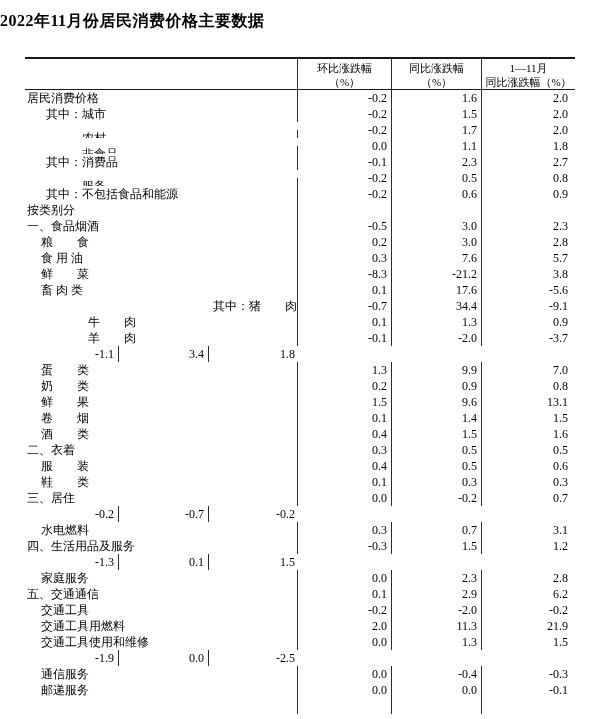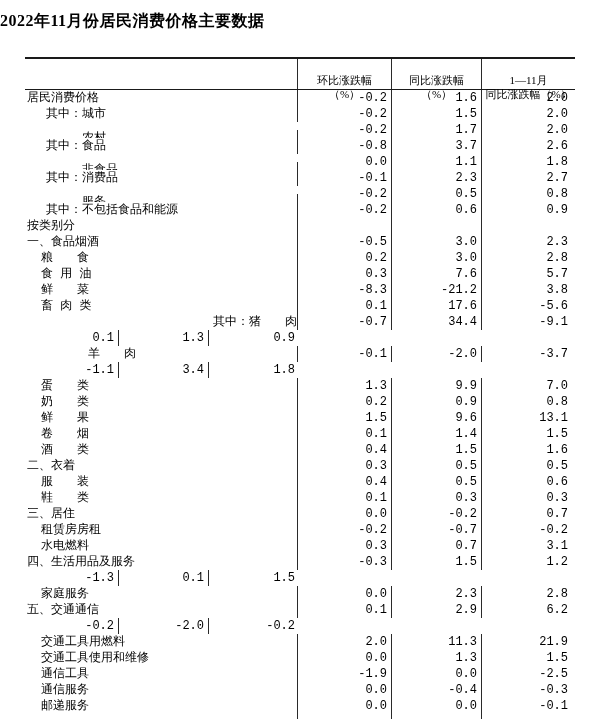"环比涨跌幅" .th { padding-top: 14px -> 2px }
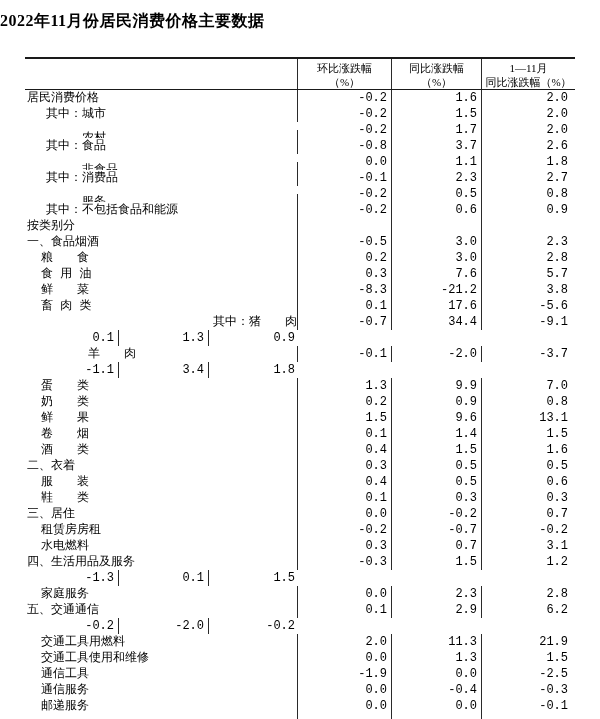"居民消费价格" .tr { font-family: Liberation Mono, monospace -> none }
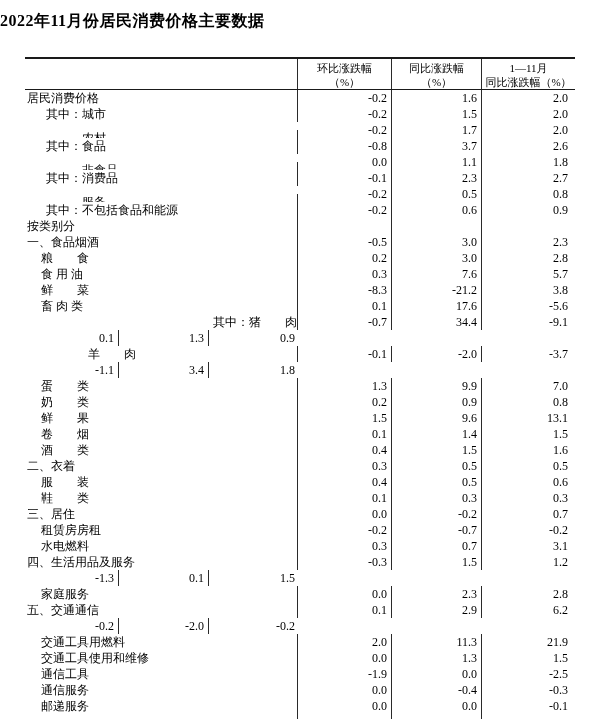"其中：食品" div.tr { html: <div> <div>其中：食品</div> <div>-0.8</div> <div>3.7</div> <div>2.6</div> </div> -> none }
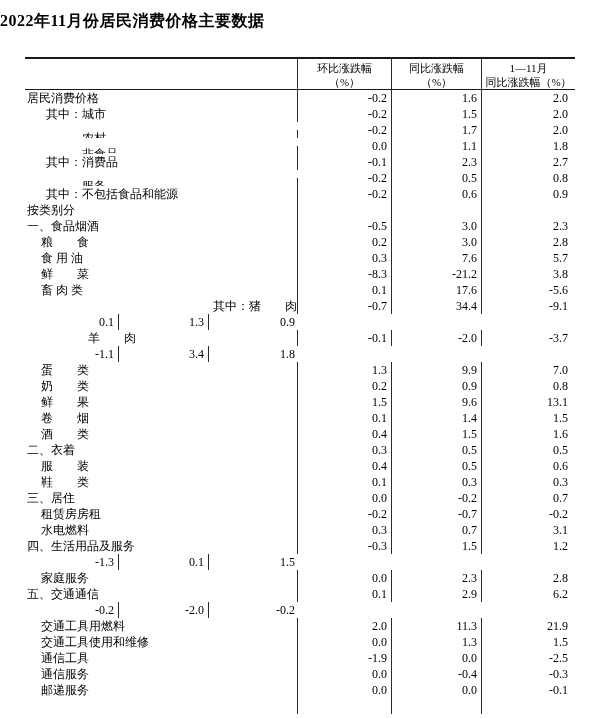"牛 肉" div.td { html: none -> <div>牛 肉</div> }
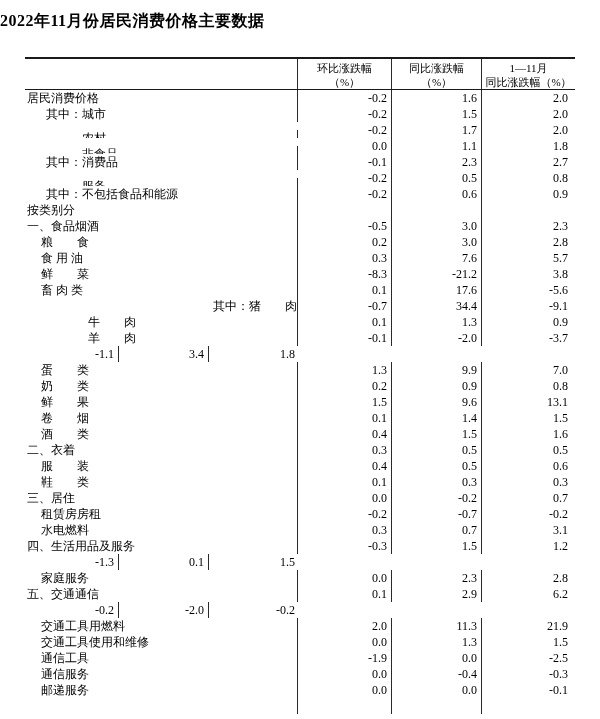"租赁房房租" div.td { html: <div>租赁房房租</div> -> none }
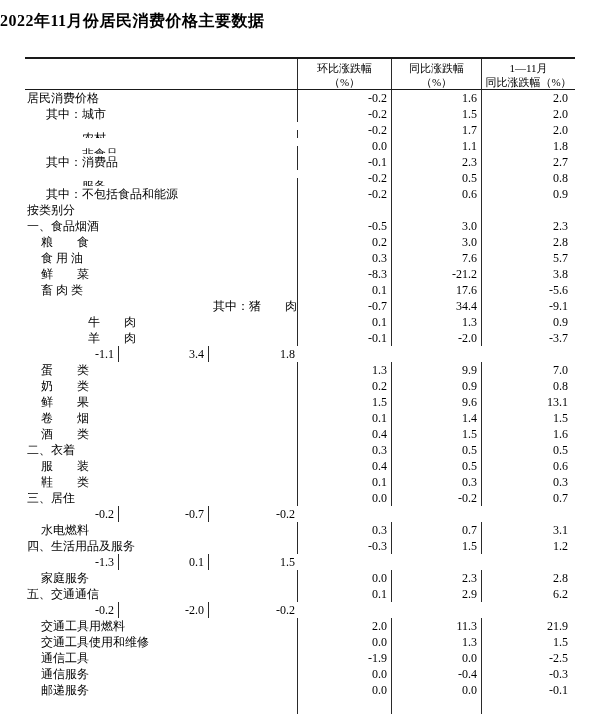"交通工具" div.td { html: none -> <div>交通工具</div> }
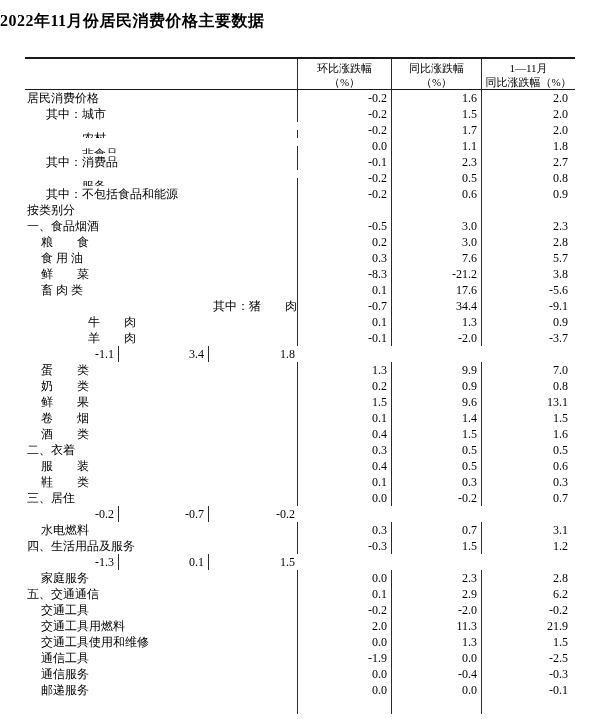"通信工具" div.td { html: <div>通信工具</div> -> none }
